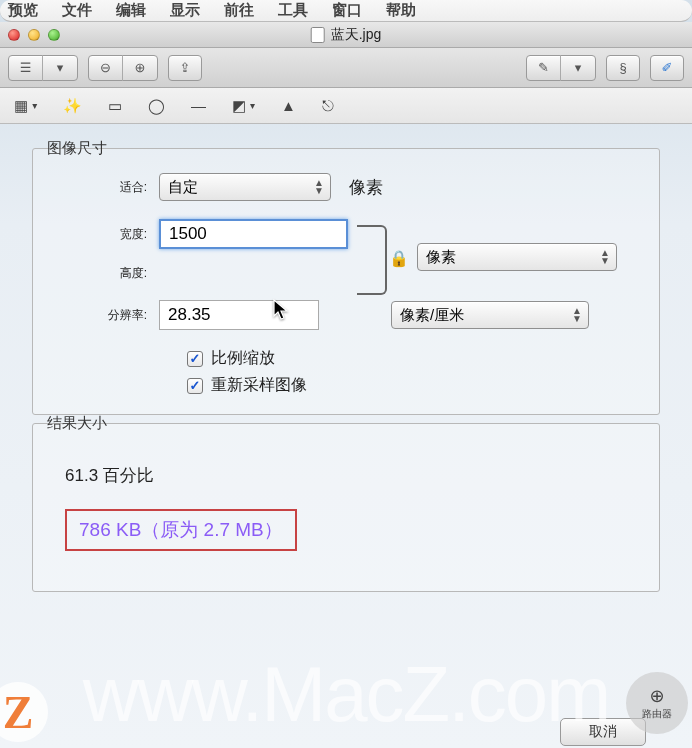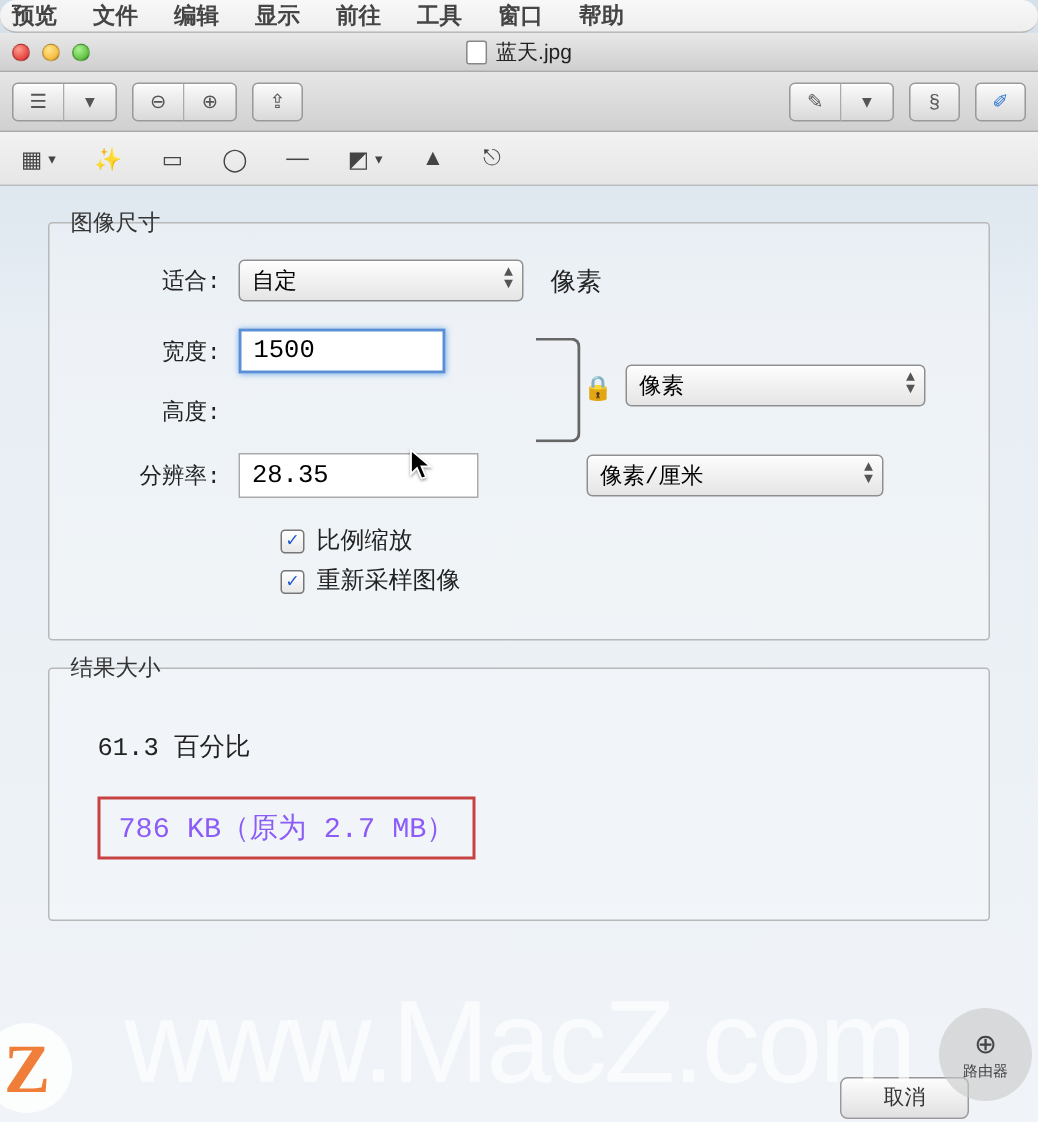"图像尺寸" .fieldset { font-family: Liberation Mono, monospace -> none; margin-bottom: 18px -> 8px; padding: 24px 24px 22px 24px -> 24px 24px 12px 24px }
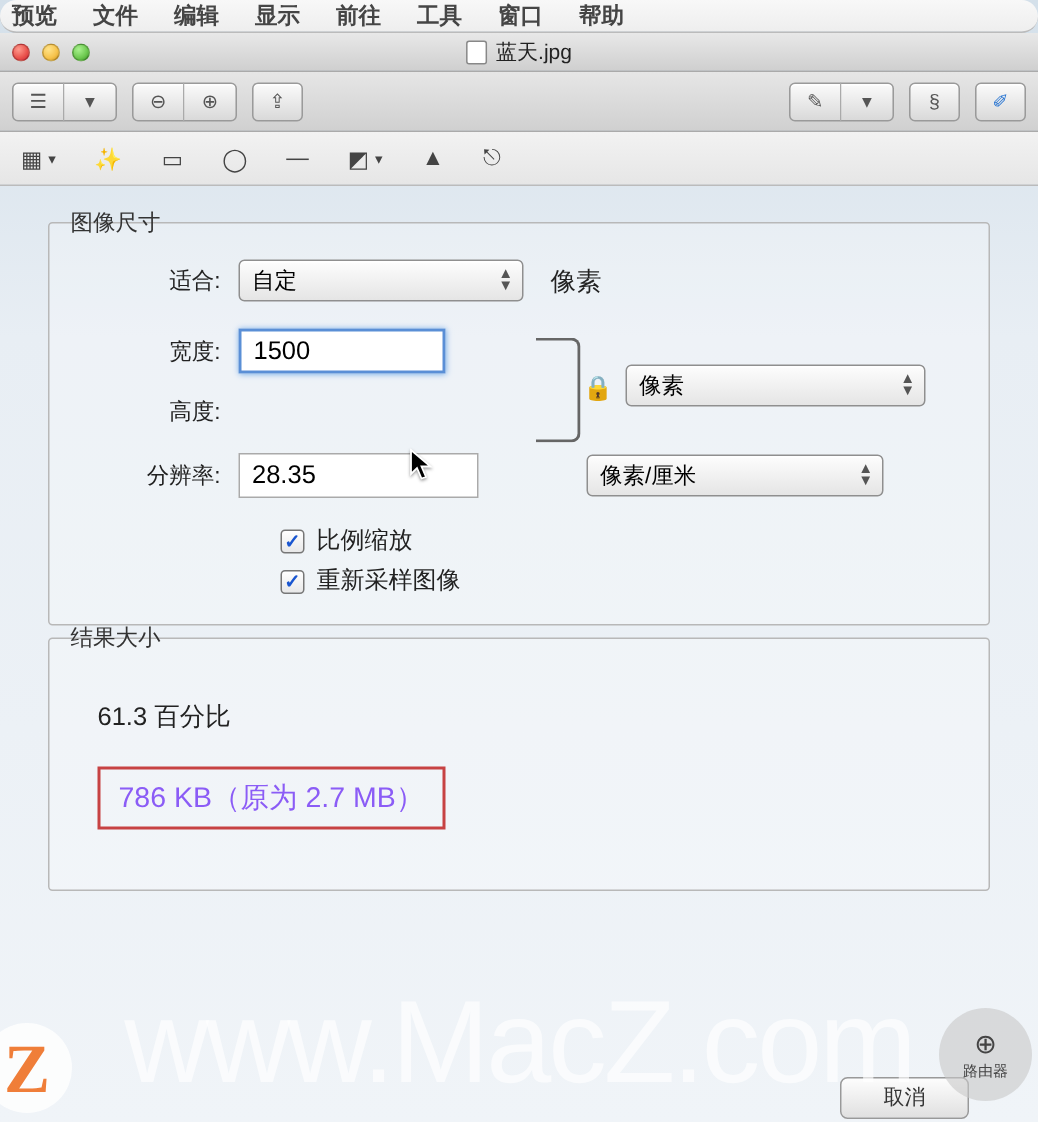"适合:" .label { font-size: 15px -> 12px }
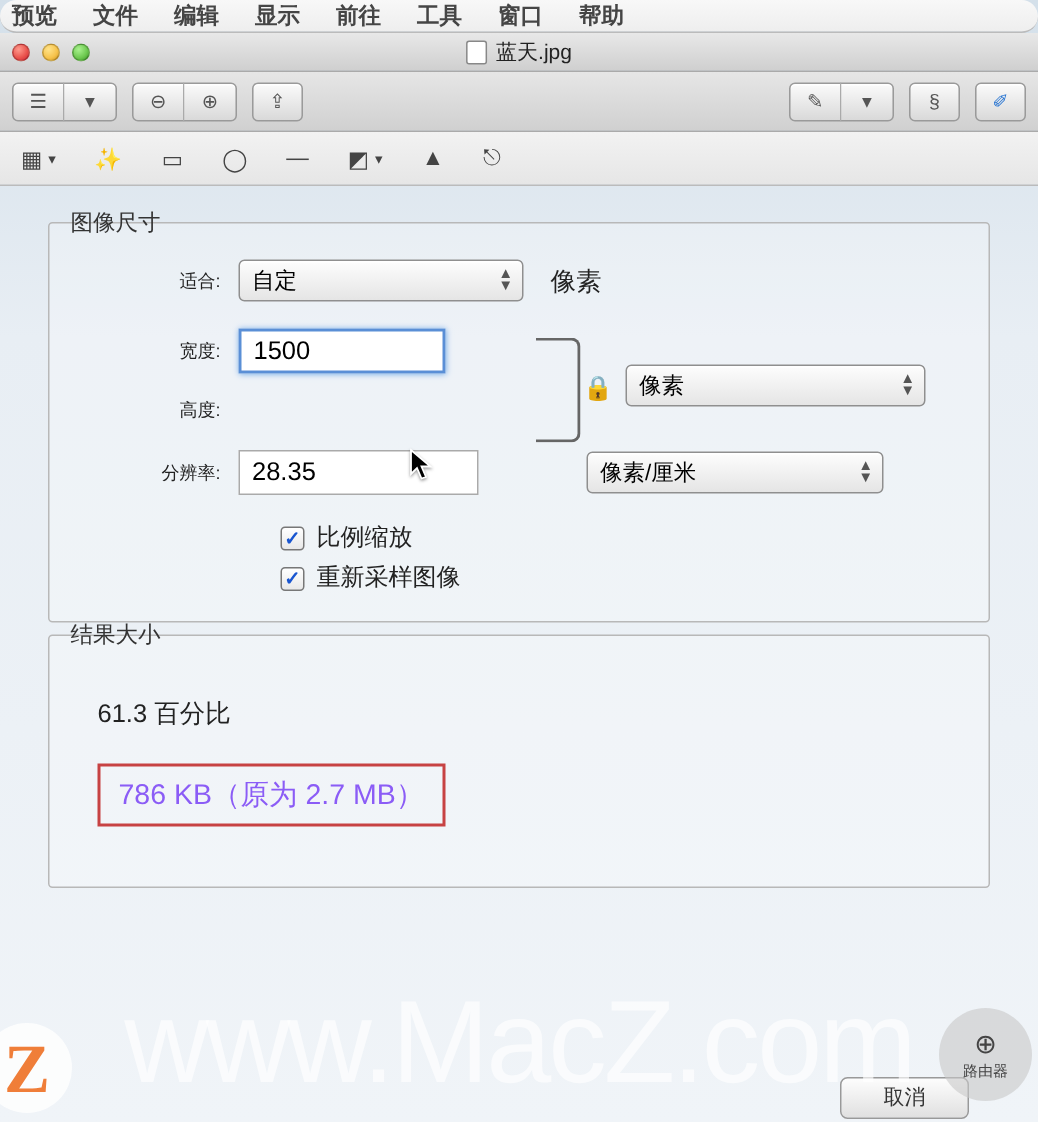"自定" .select-fit { width: 190px -> 172px }
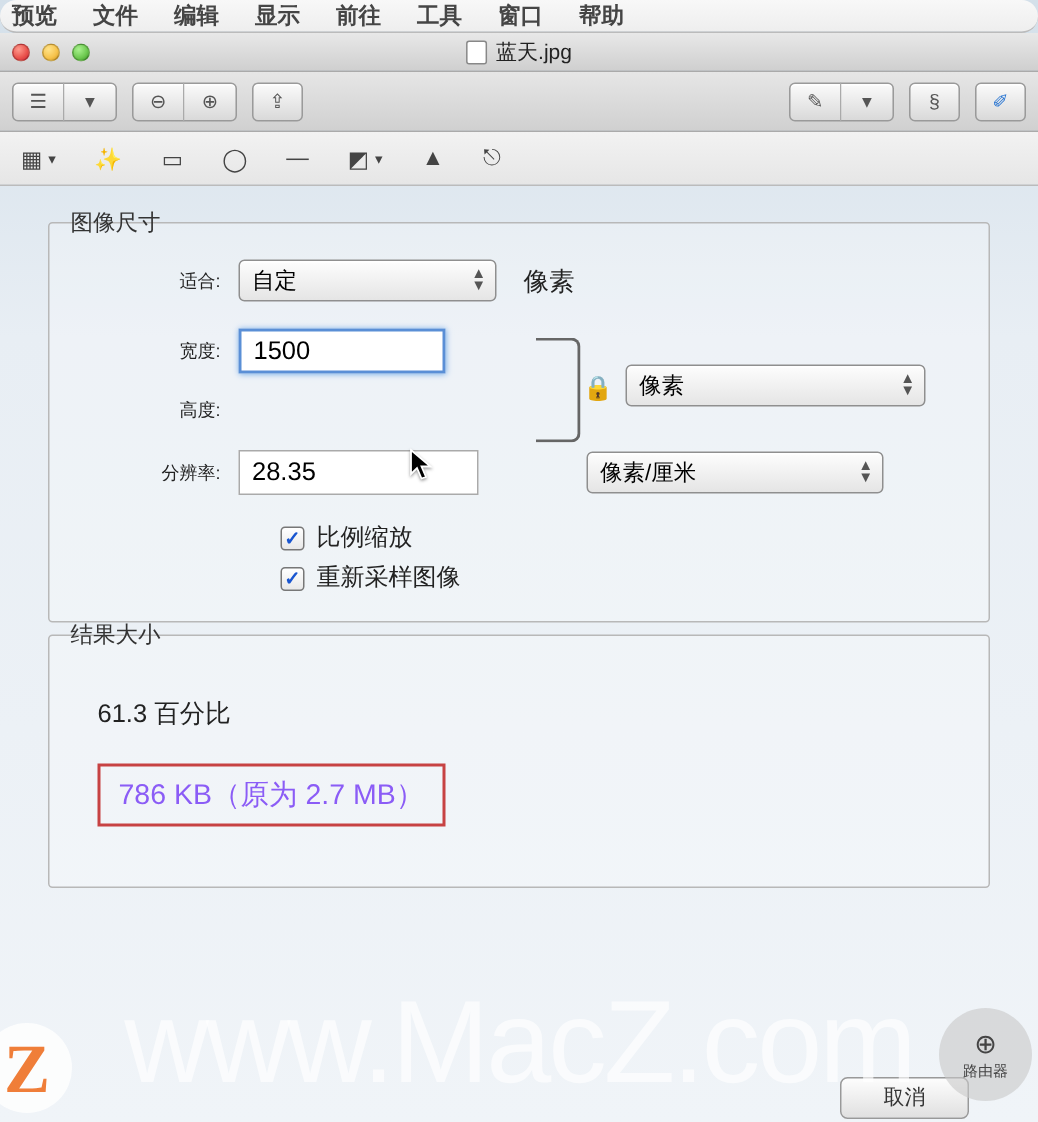"1500" .textinput { width: 138px -> 189px }
